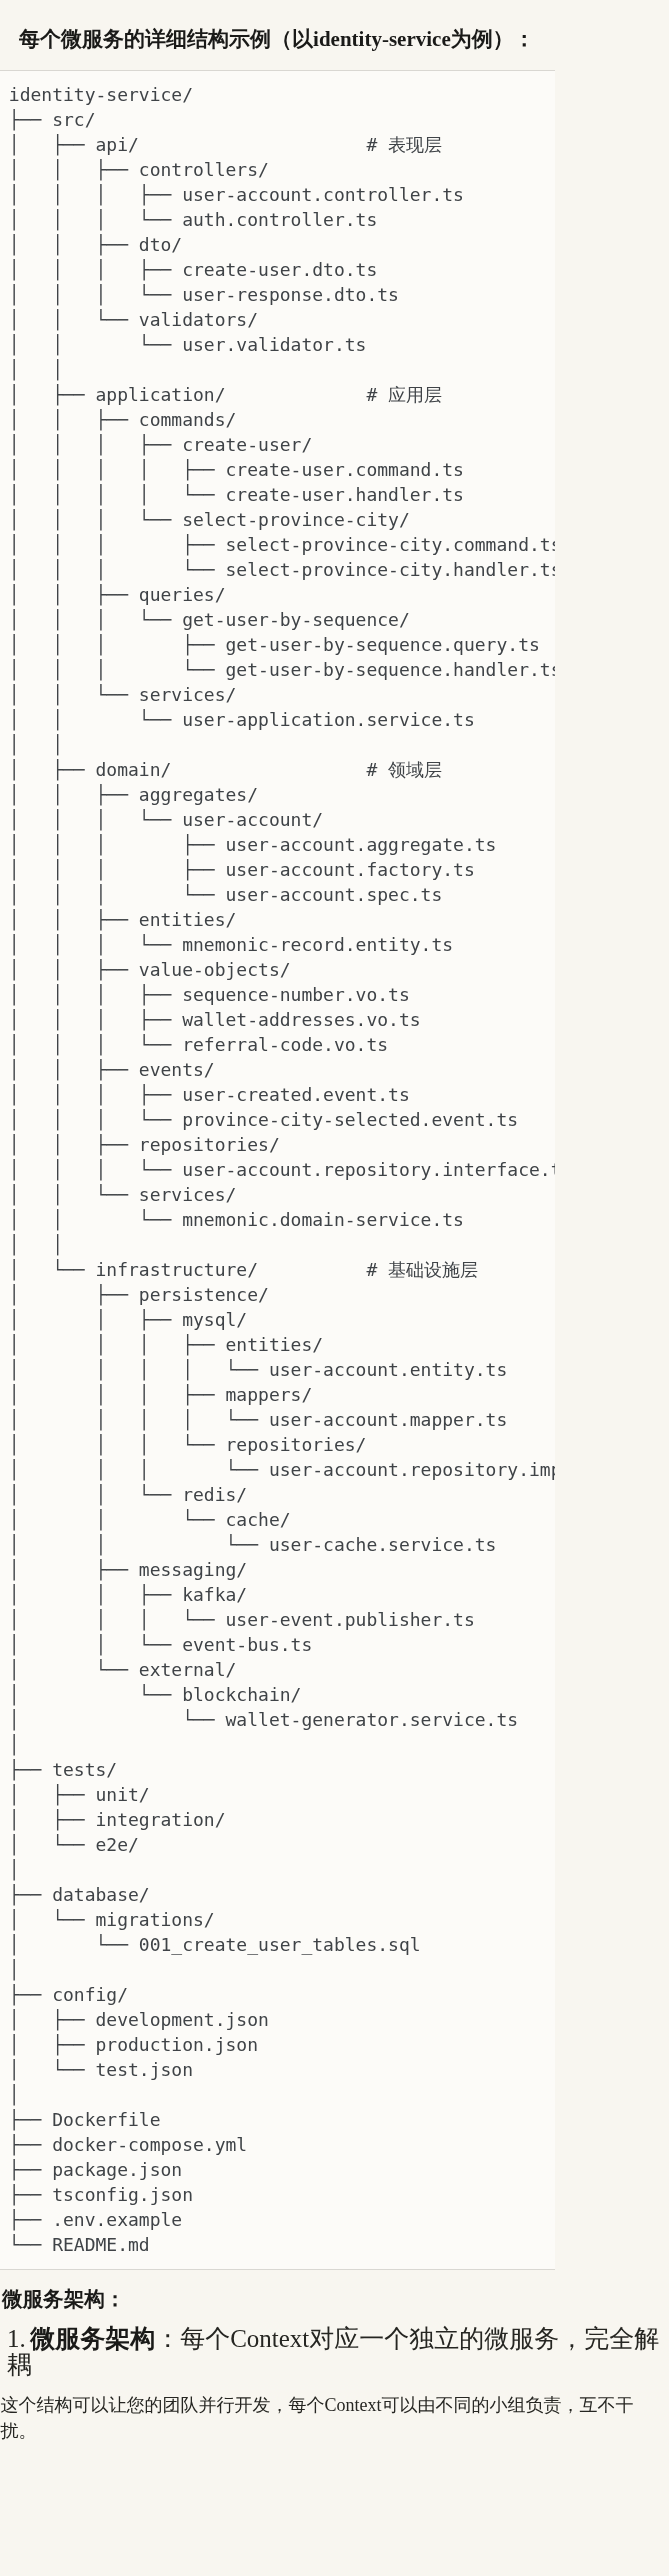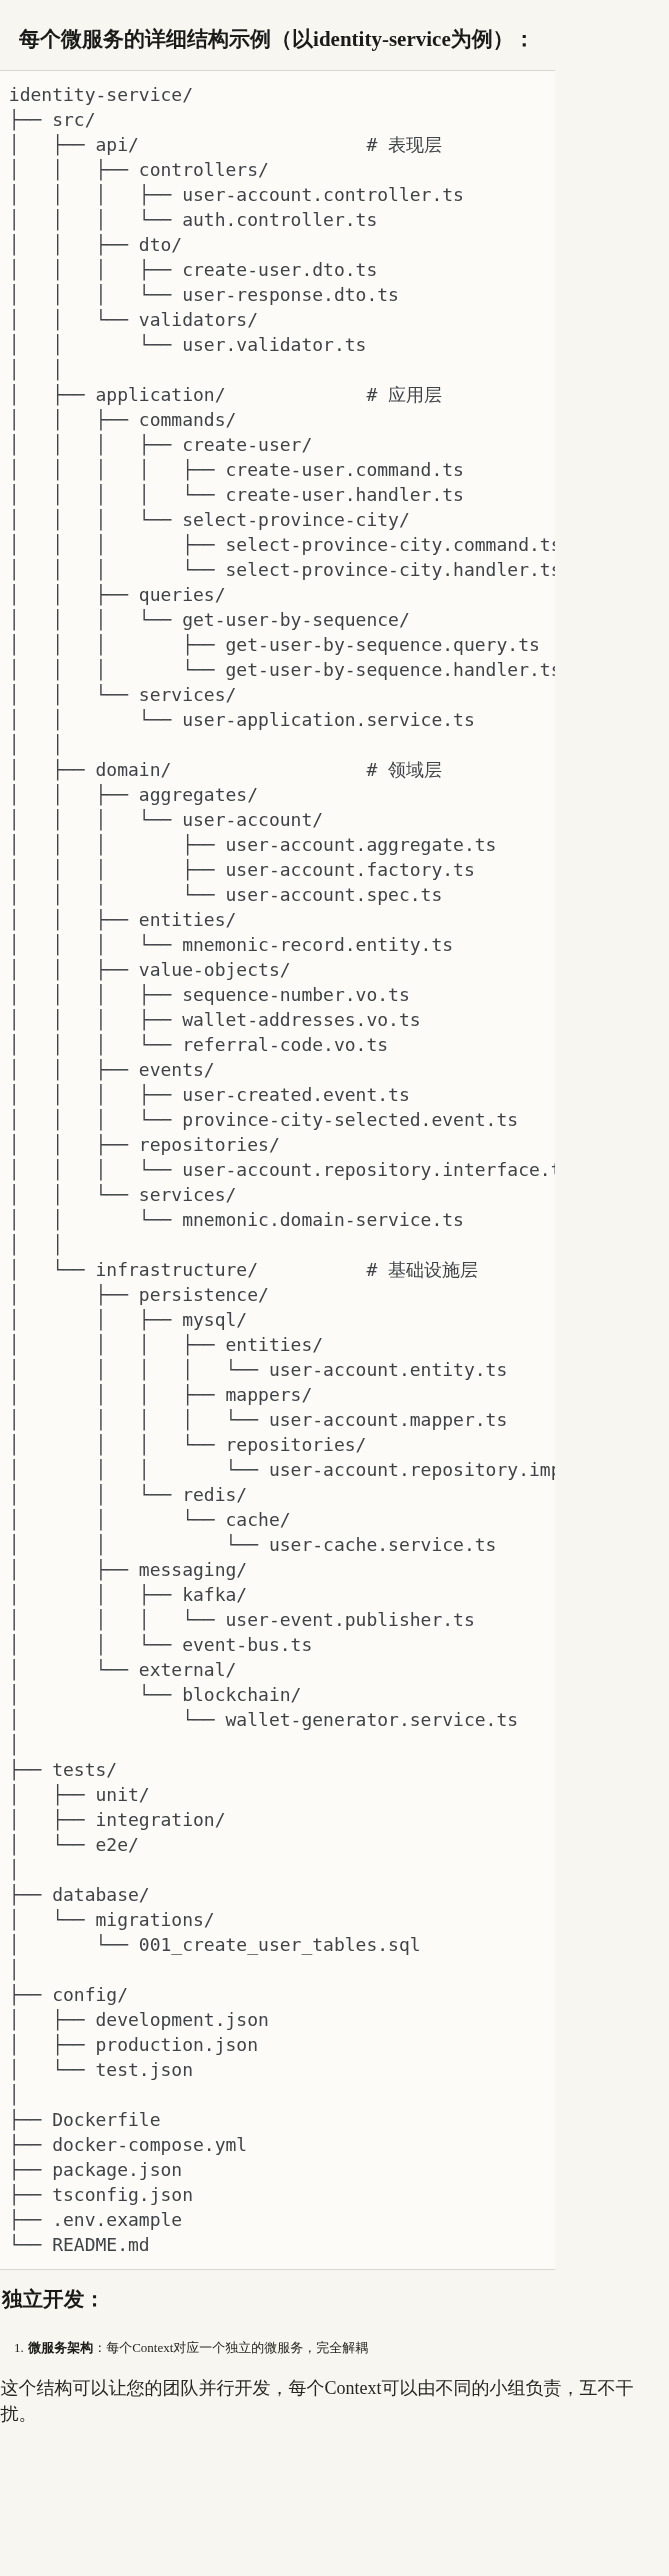"独立开发：" div.notes-heading { text: 独立开发 -> 微服务架构 }
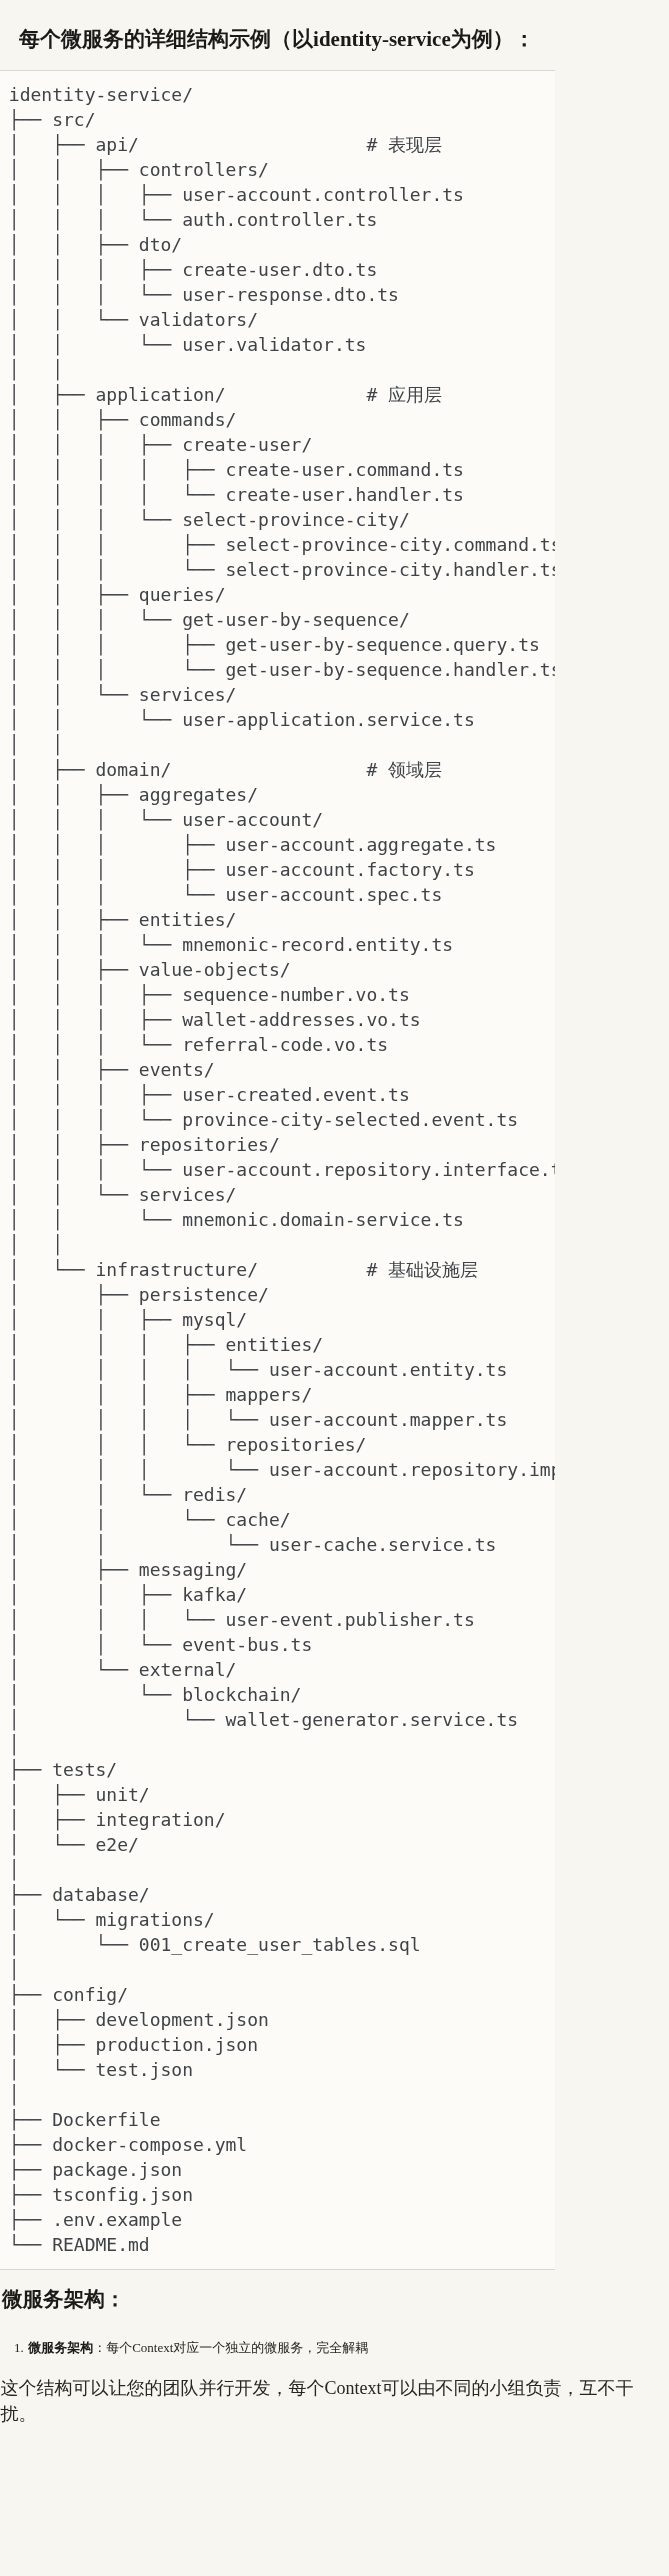"1. 微服务架构：每个Context对应一个独立的微服务，完全解耦" .note-item { font-size: 13px -> 25px; margin: 22px 0 0 0 -> 13px 0 0 0; padding-left: 14px -> 7px }
